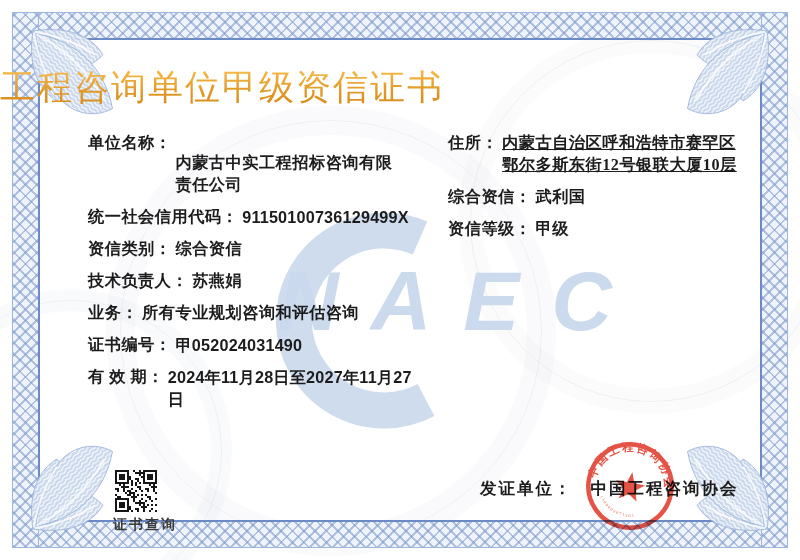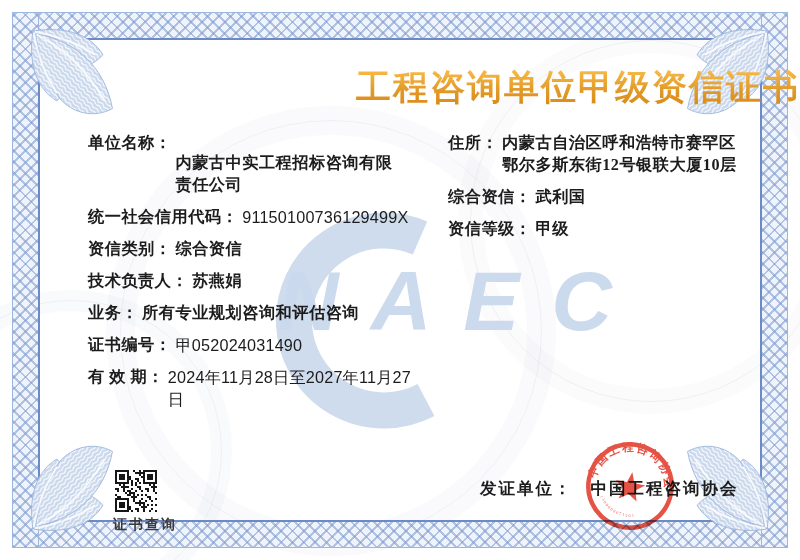"工程咨询单位甲级资信证书" .title { font-weight: 700 -> 400; text-align: right -> left }
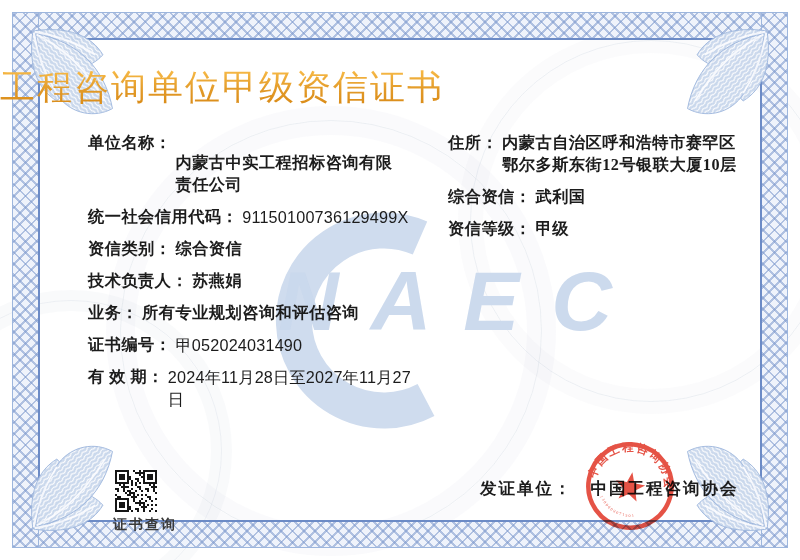"内蒙古自治区呼和浩特市赛罕区鄂尔多斯东街12号银联大厦10层" .val.w-addr { text-decoration: none -> underline }
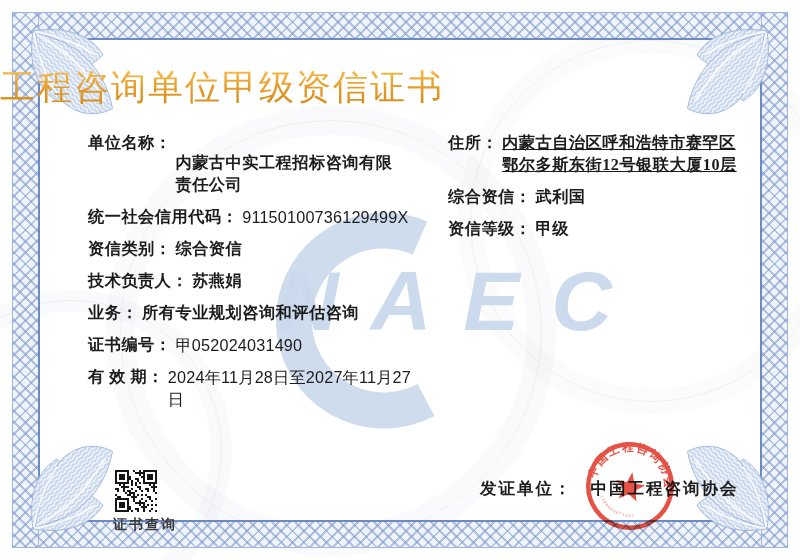"91150100736129499X" .sans { font-weight: 400 -> 700 }
